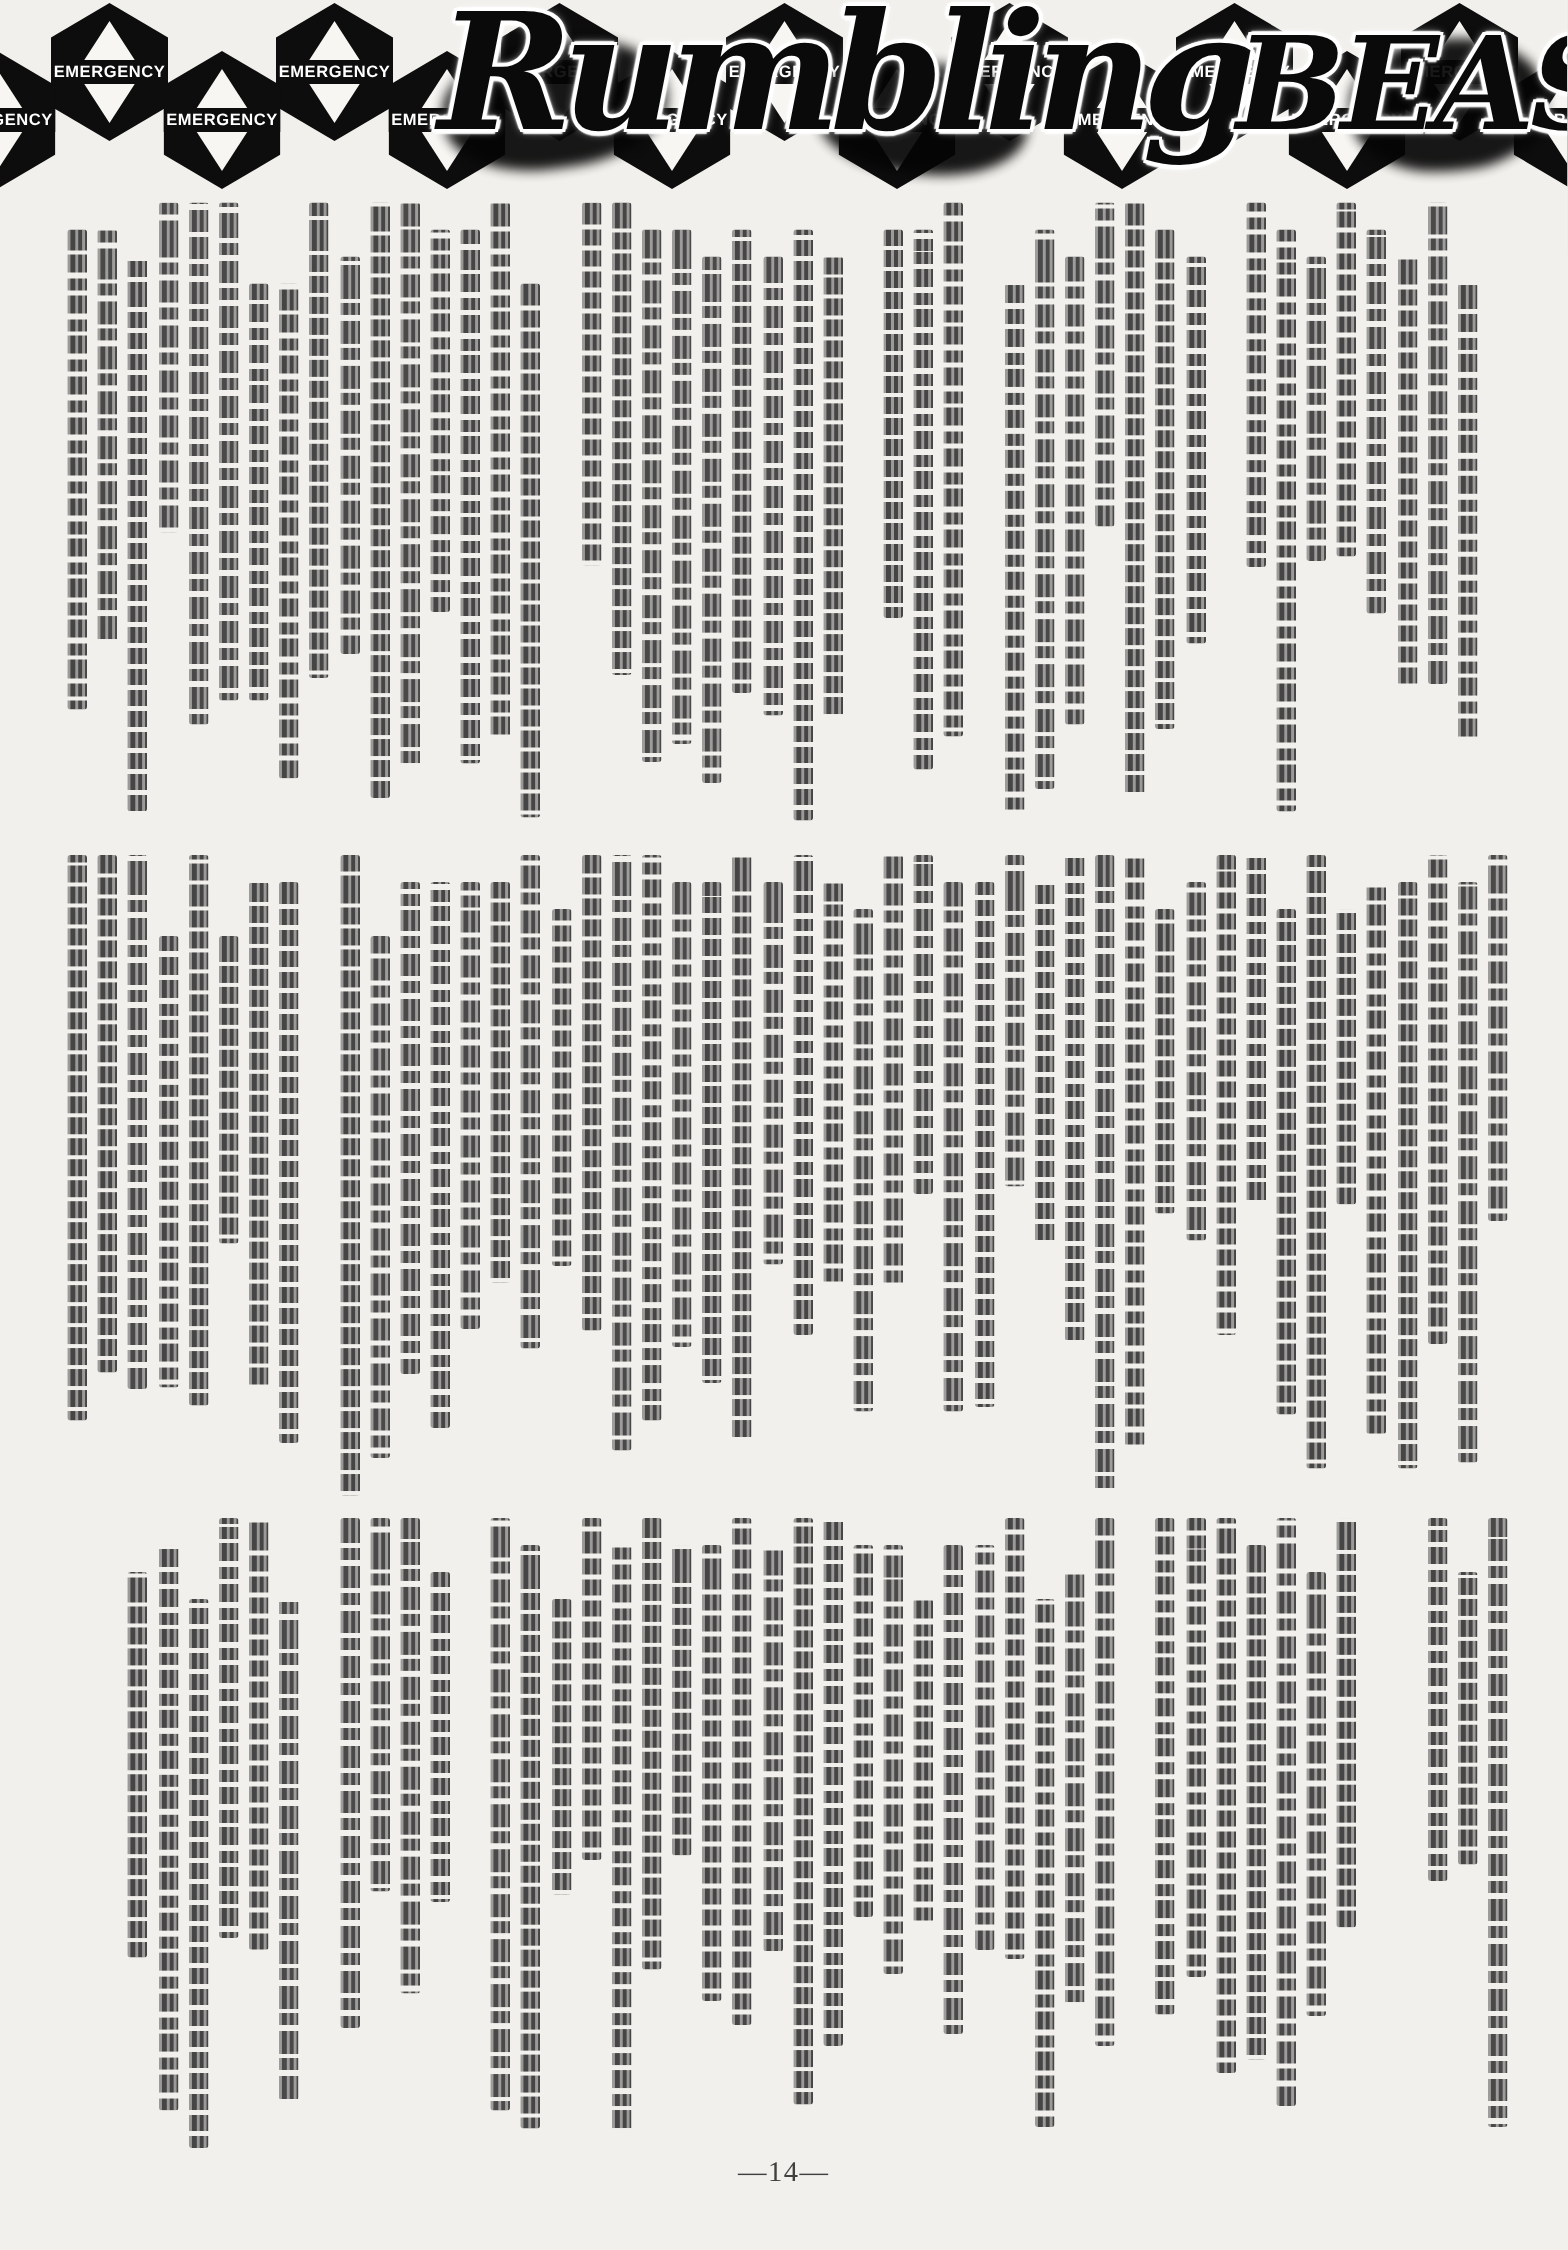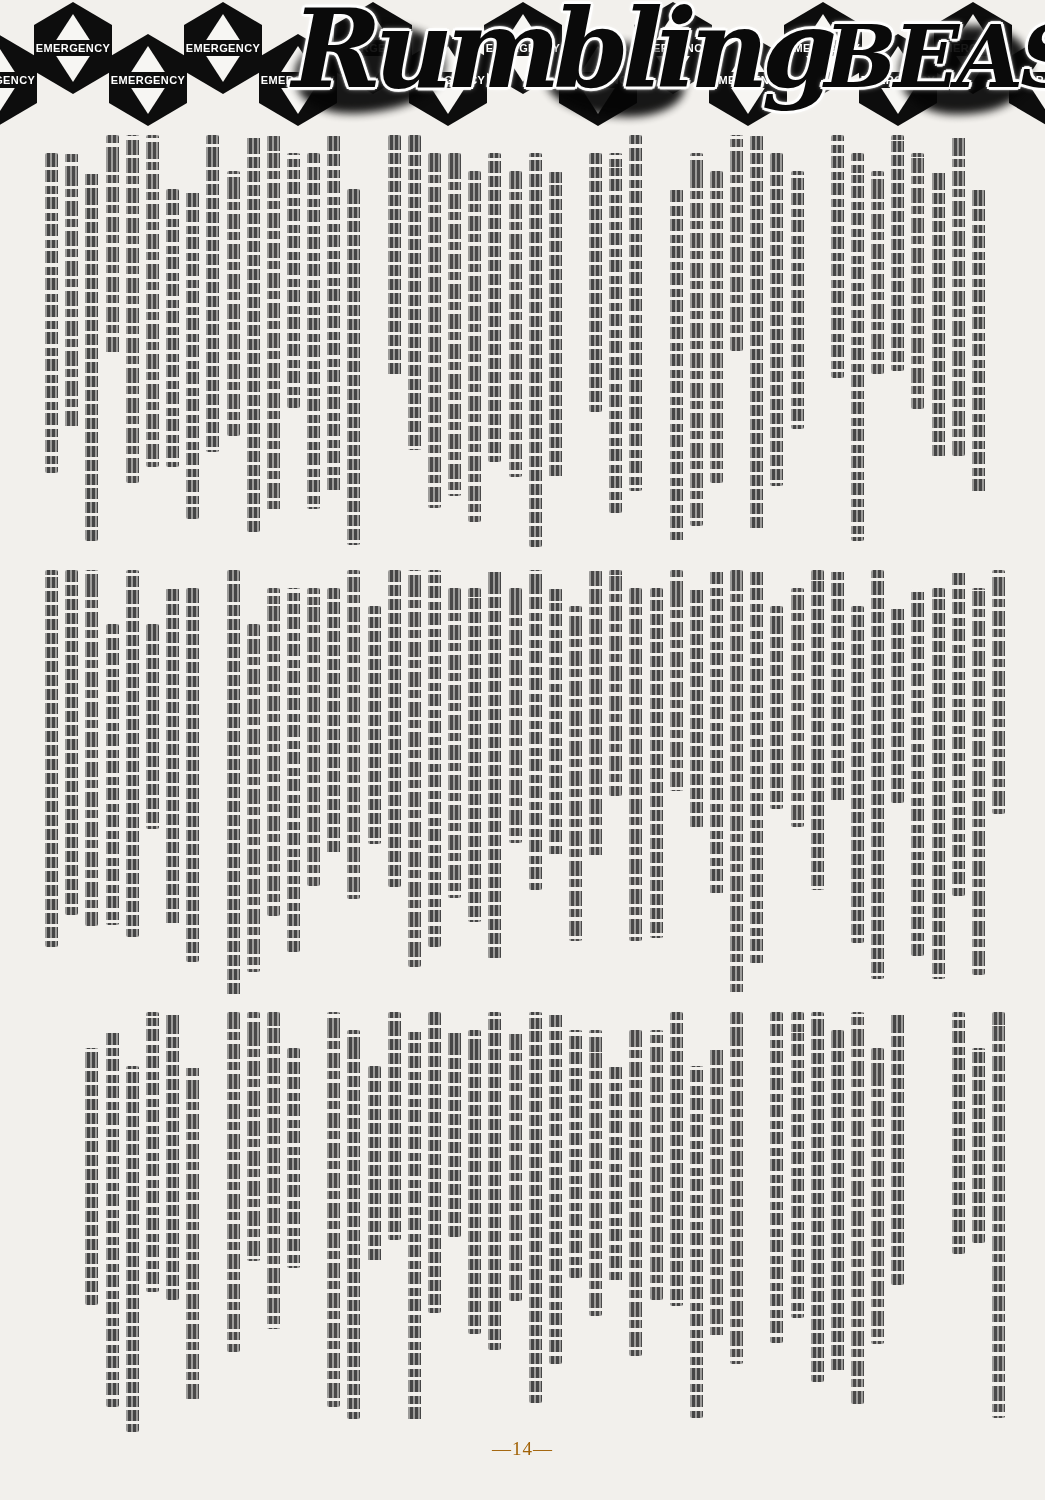"—14—" .footer span { color: #a16207 -> #404040 }
